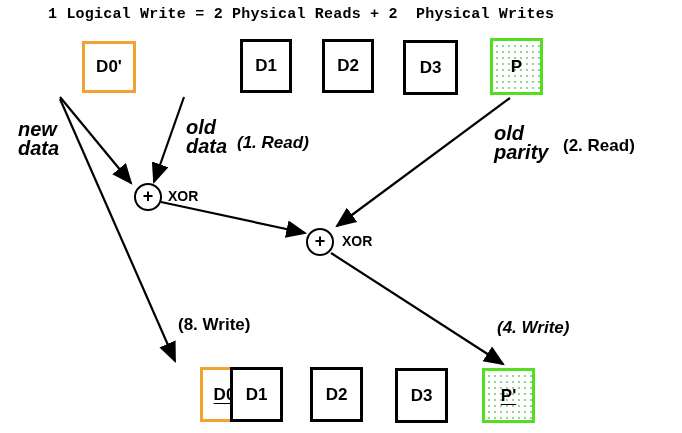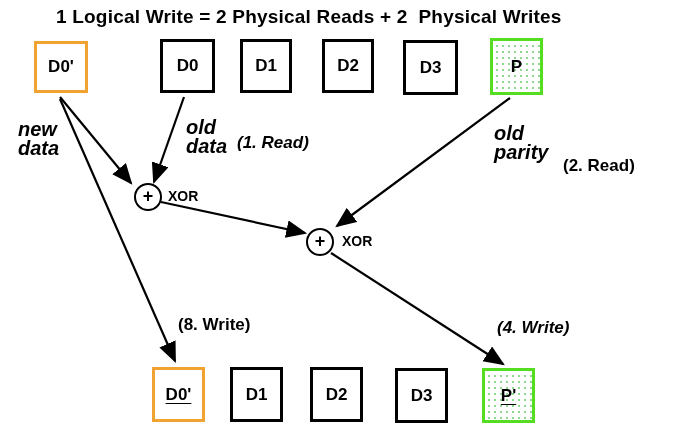"1 Logical Write = 2" .title { font-family: none -> Liberation Mono, monospace; font-size: 19px -> 15px; left: 56px -> 48px }
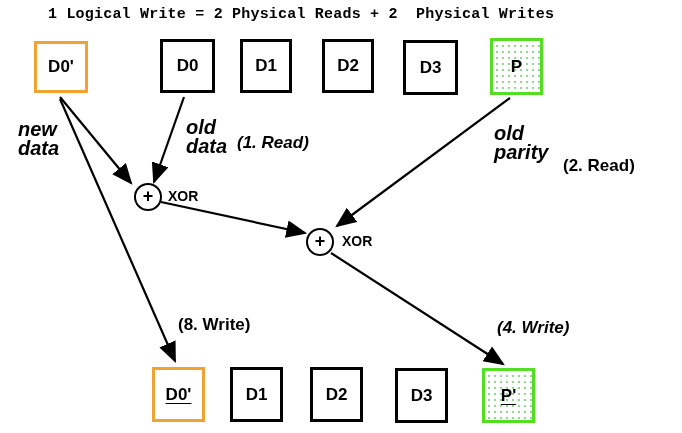"D0'" .box-orange { margin-left: none -> 48px }
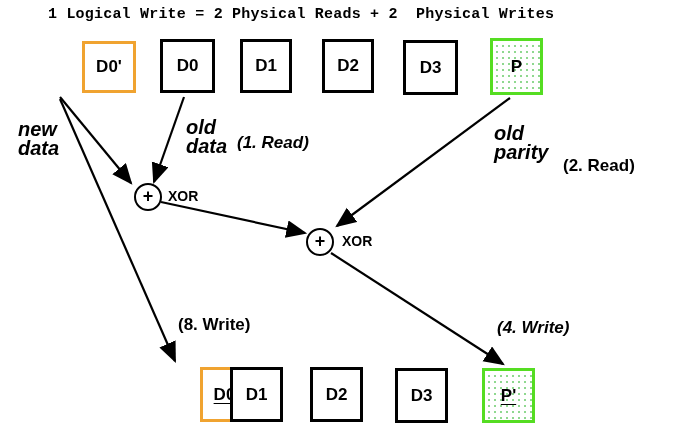"D0" div.box { html: <div> <span>D0</span> </div> -> none }
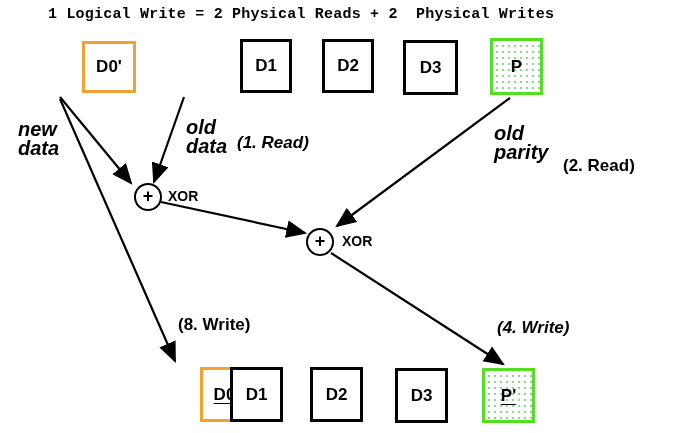"(2. Read)" div.step { margin-top: 20px -> none }
